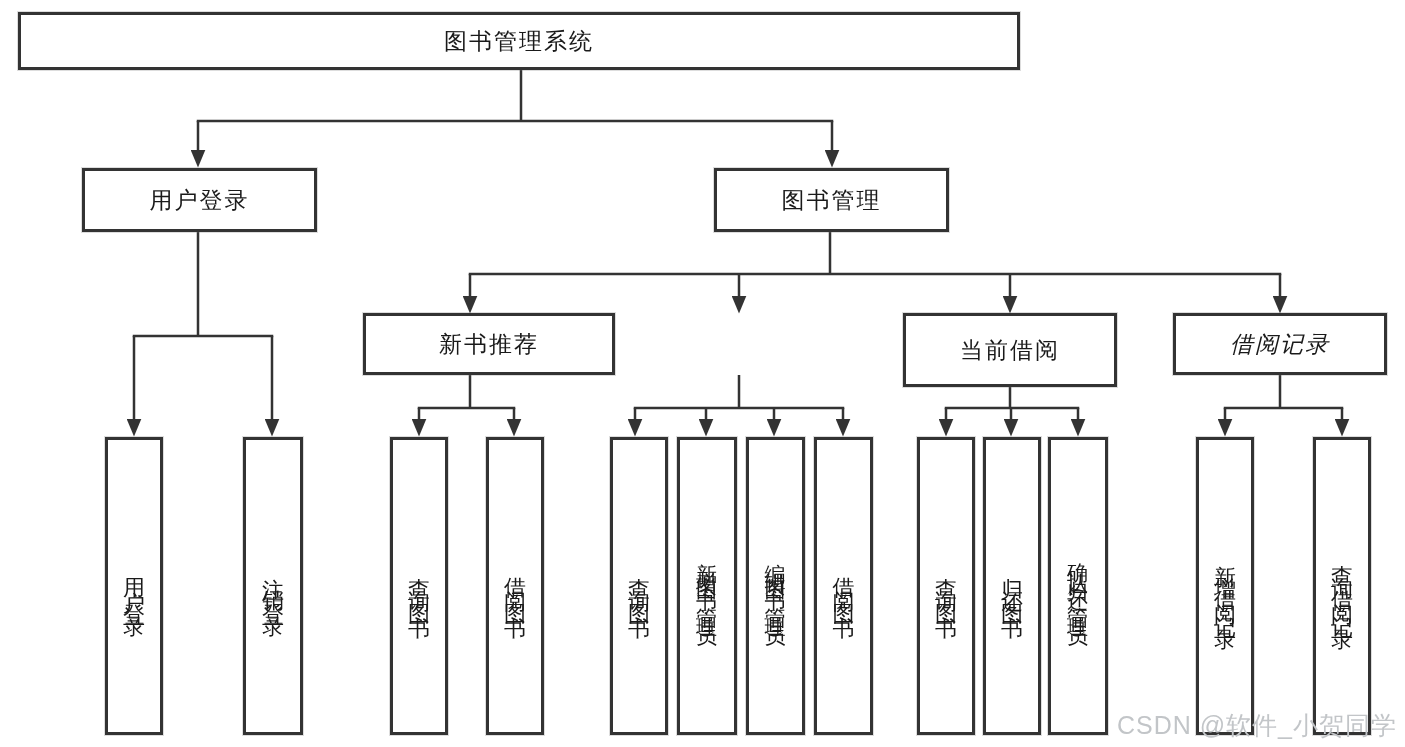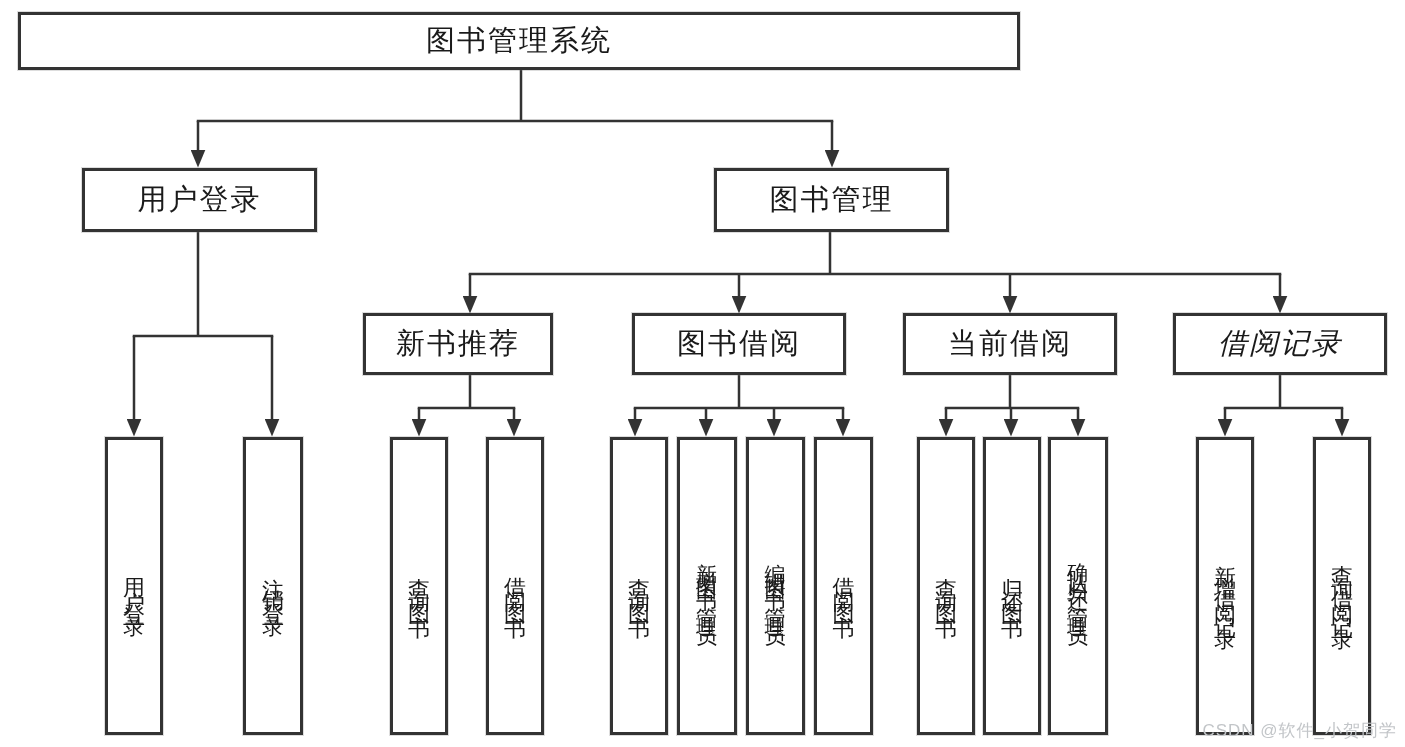"图书管理系统" .box.root span, .box.branch span { font-size: 29px -> 23px }
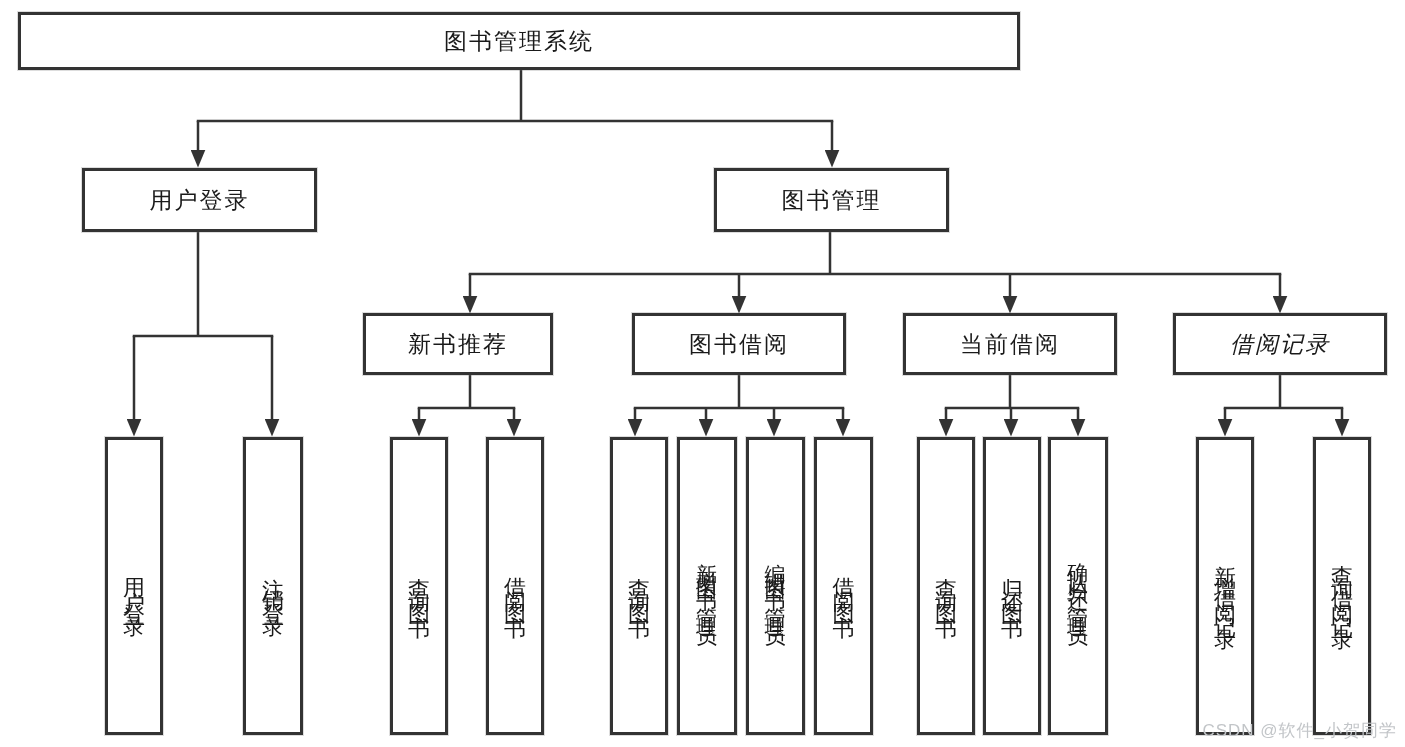"新书推荐" div.box { width: 190px -> 252px }
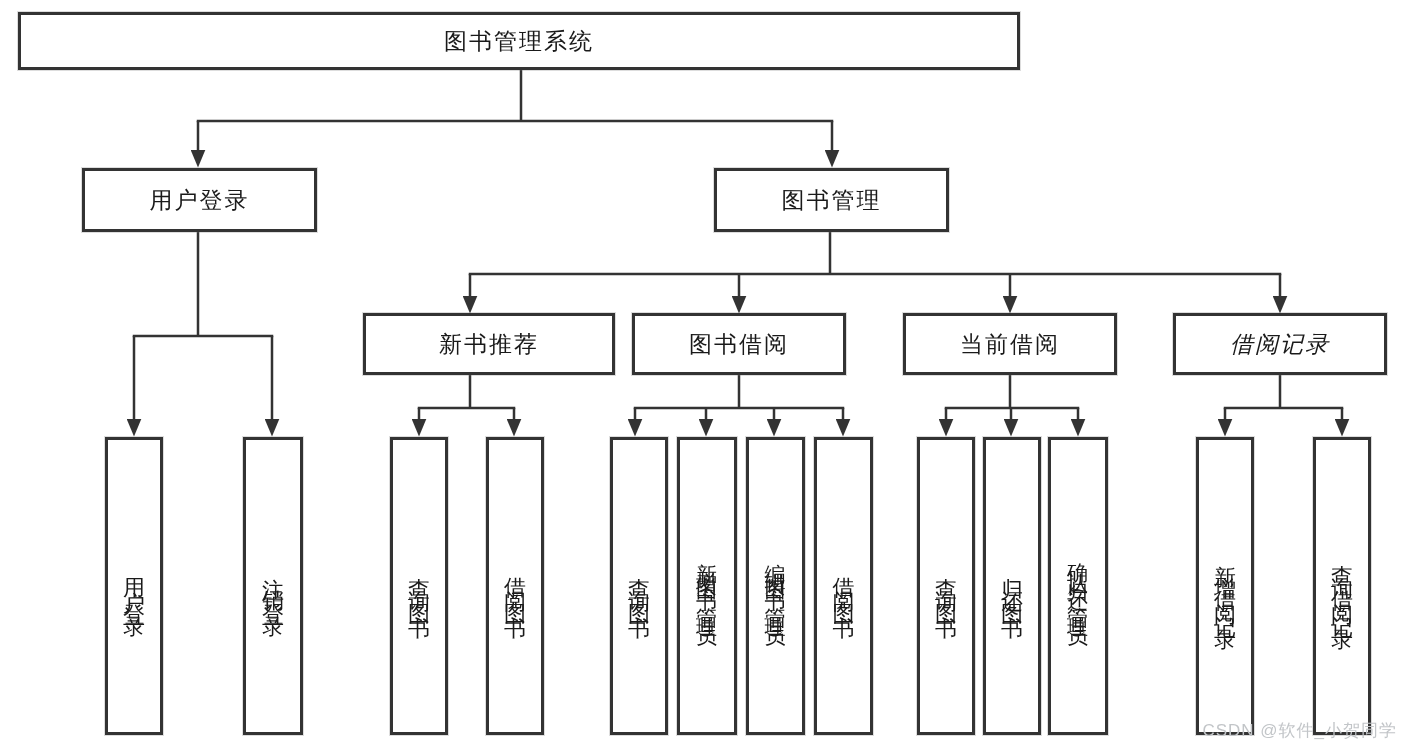"图书借阅" div.box { html: <div> <span>图书借阅</span> </div> -> none }
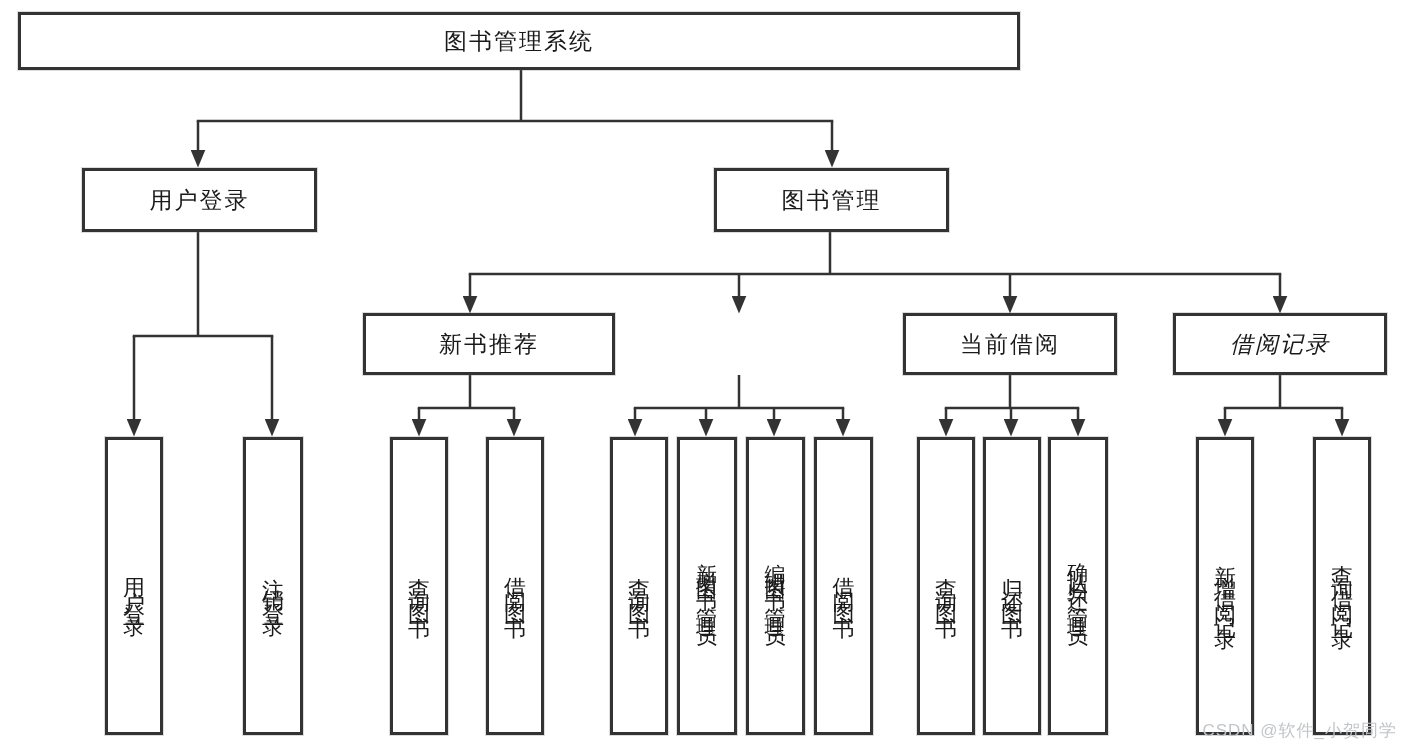"当前借阅" div.box { height: 62px -> 74px }
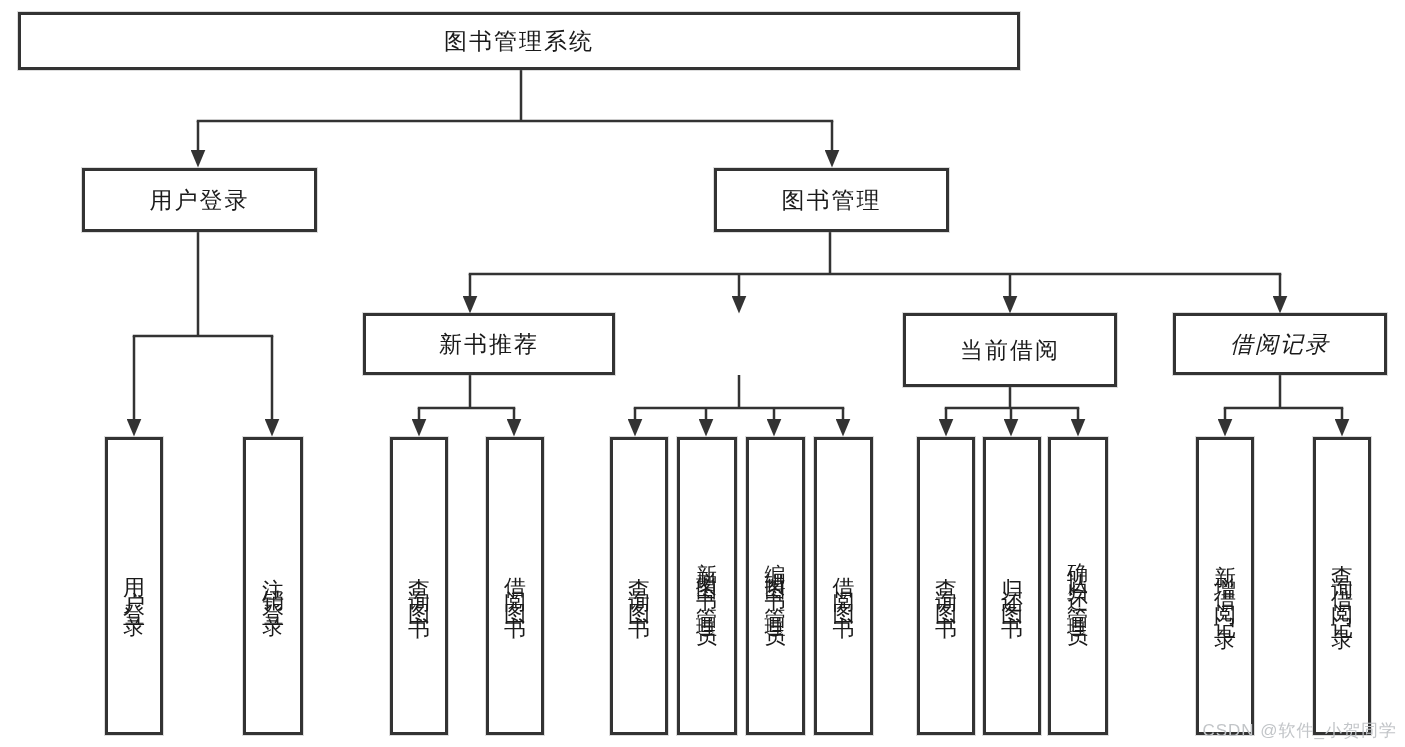"CSDN @软件_小贺同学" .watermark { font-size: 17px -> 25px }
